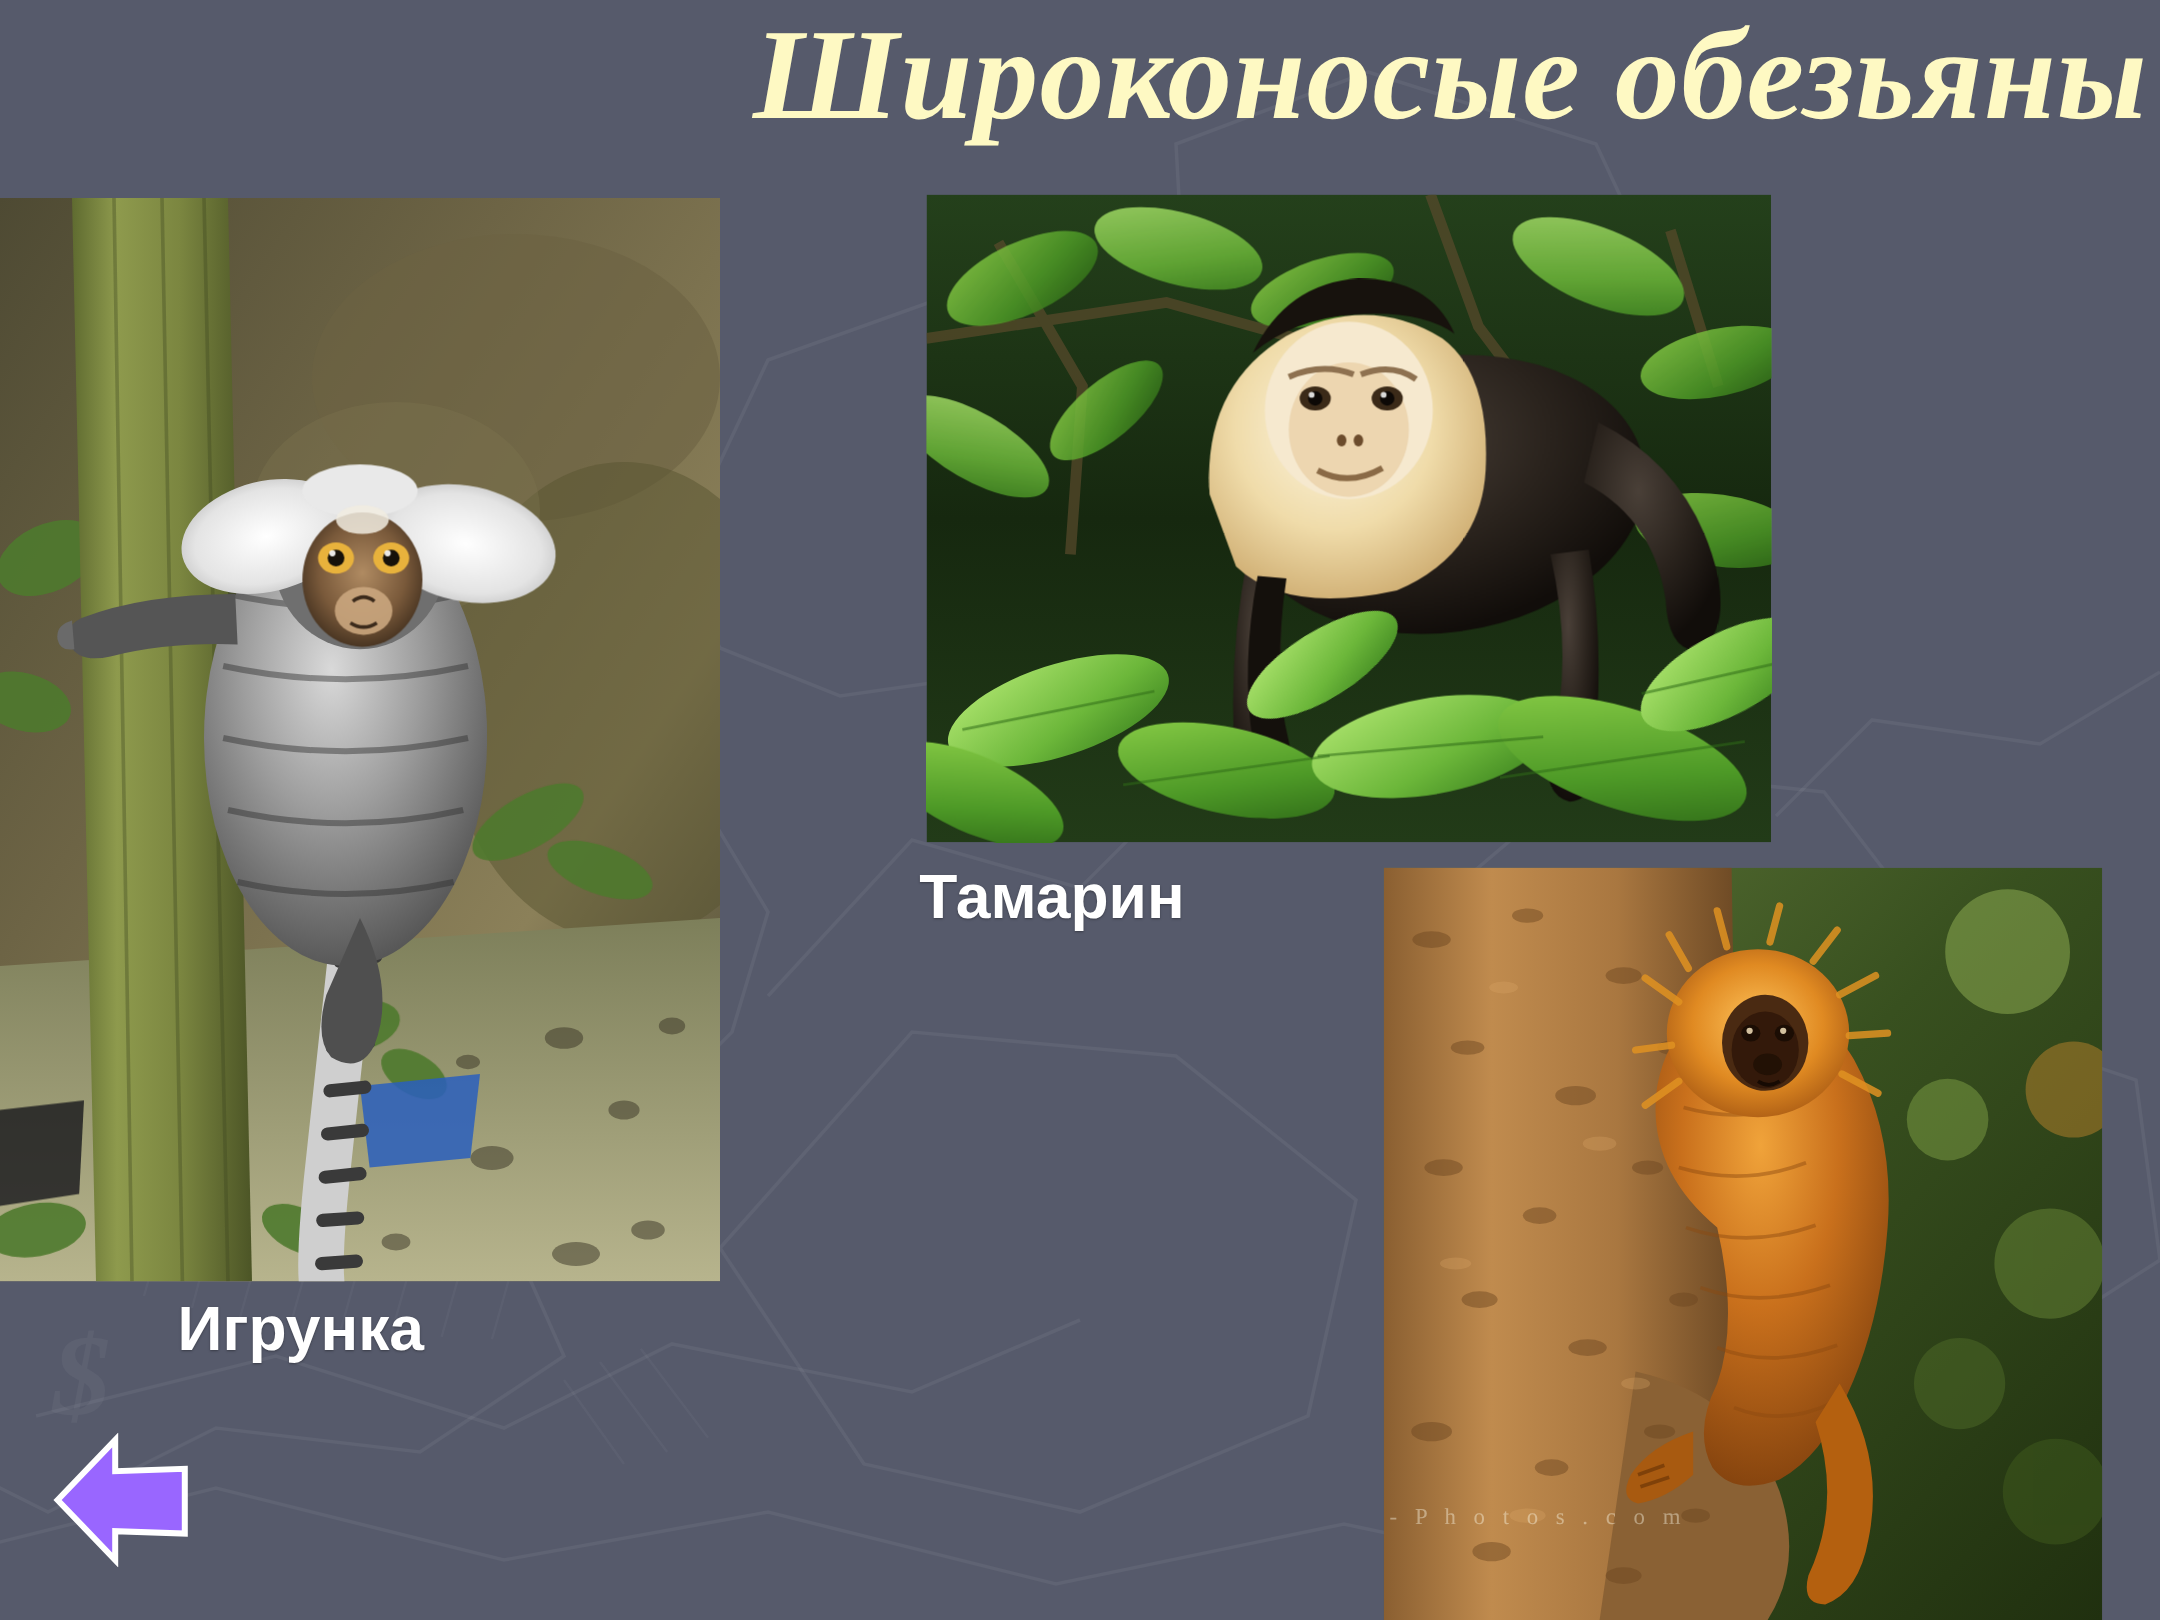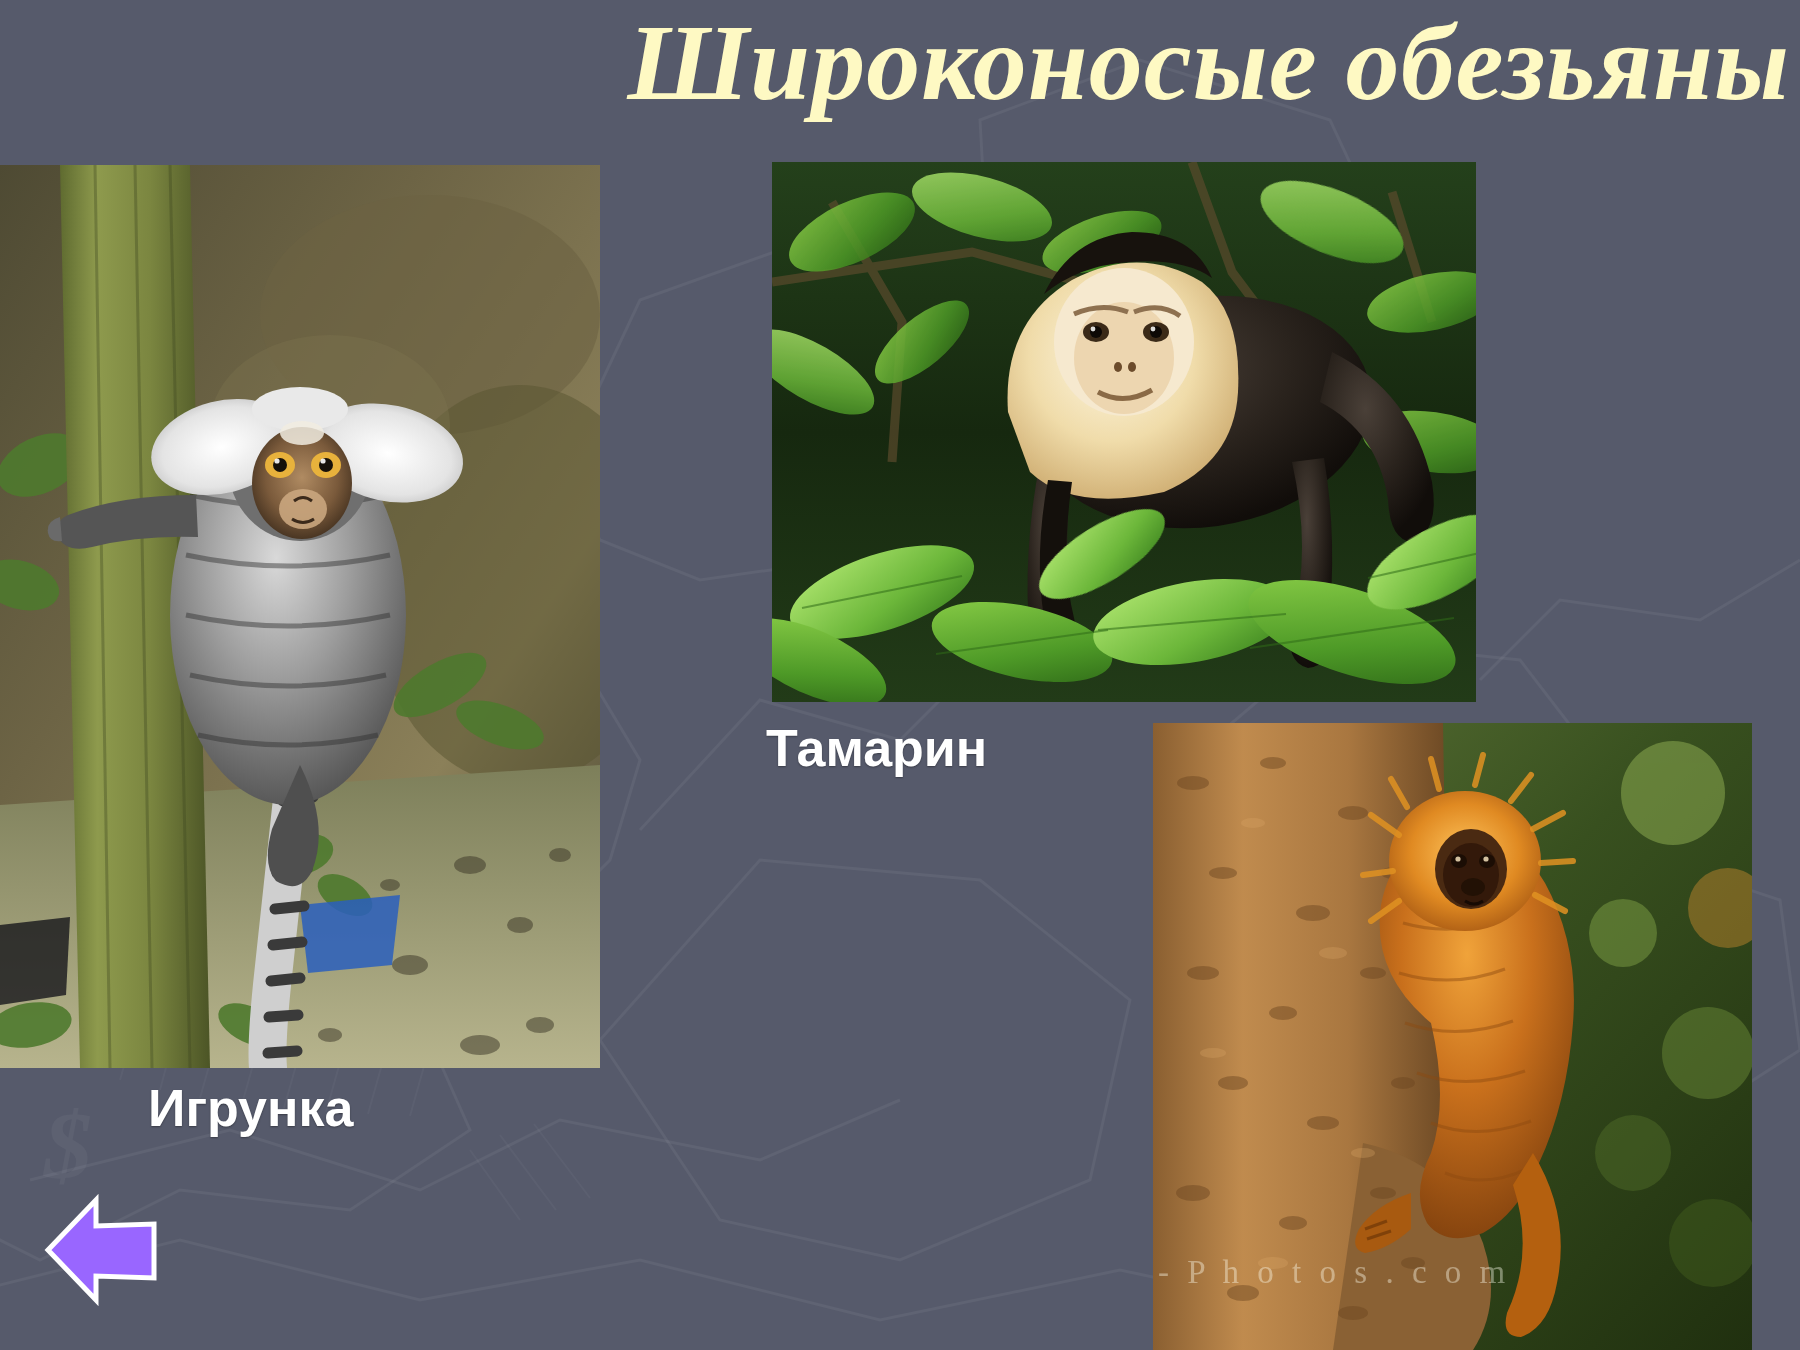"- P h o t" .photo-watermark { font-size: 33px -> 19px }
